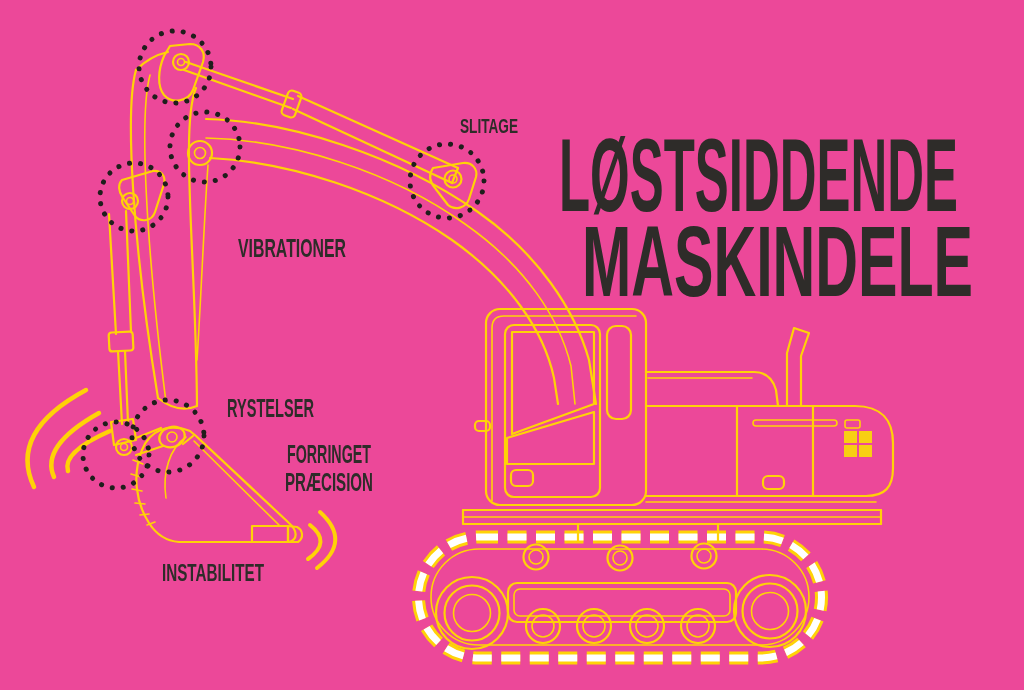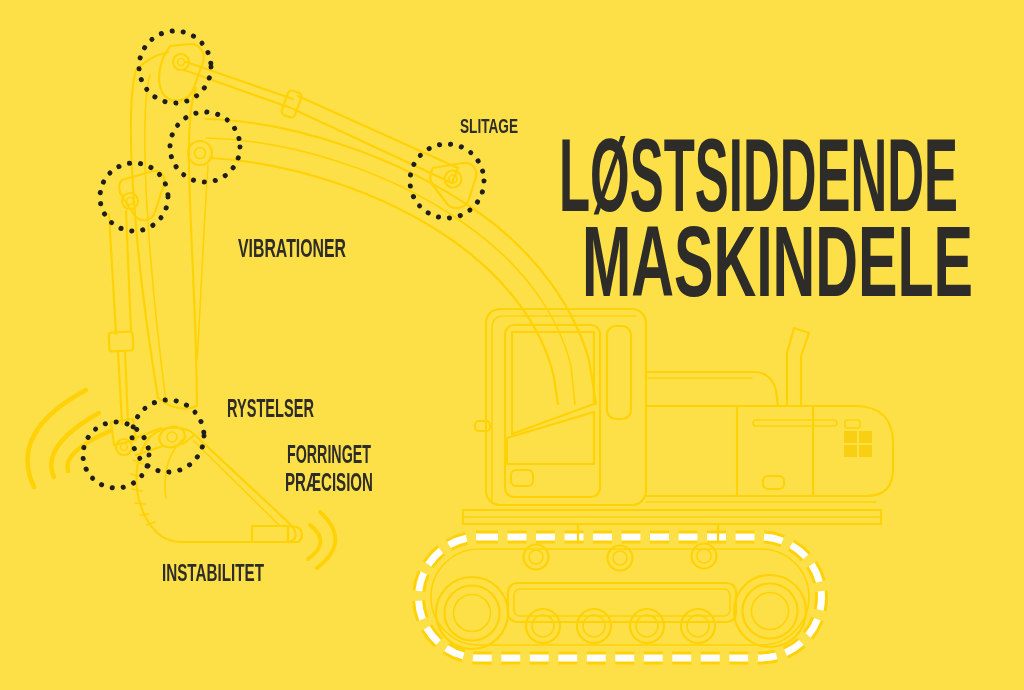"SLITAGE" .stage { background: #fde047 -> #ec4899 }
